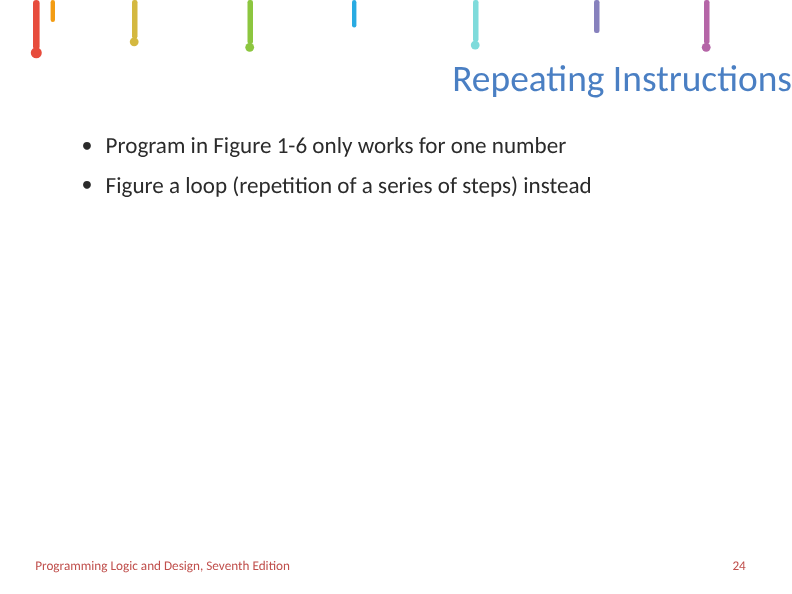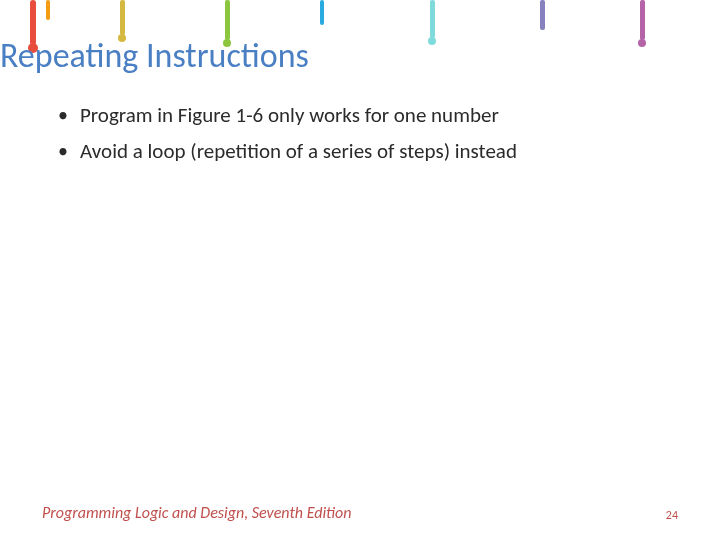"Repeating Instructions" .title { padding-top: 35px -> 52px; text-align: left -> right }
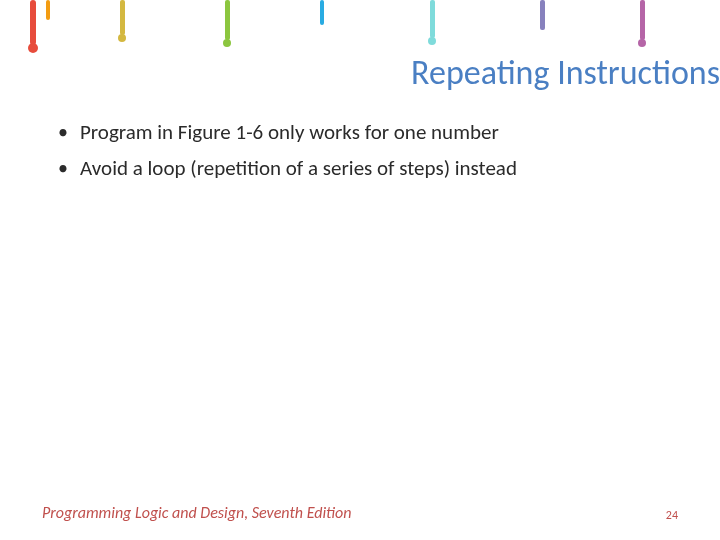"Program in Figure 1-6 only" .content { margin-left: none -> 16px }
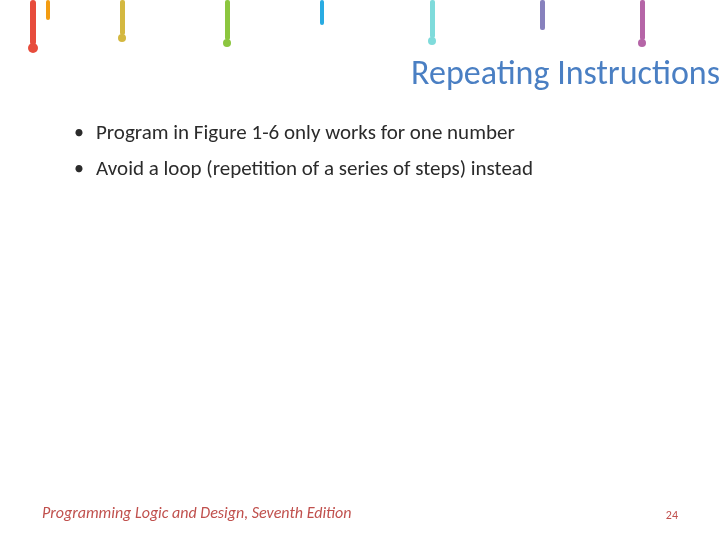"Avoid a" span { text: Avoid -> Figure }
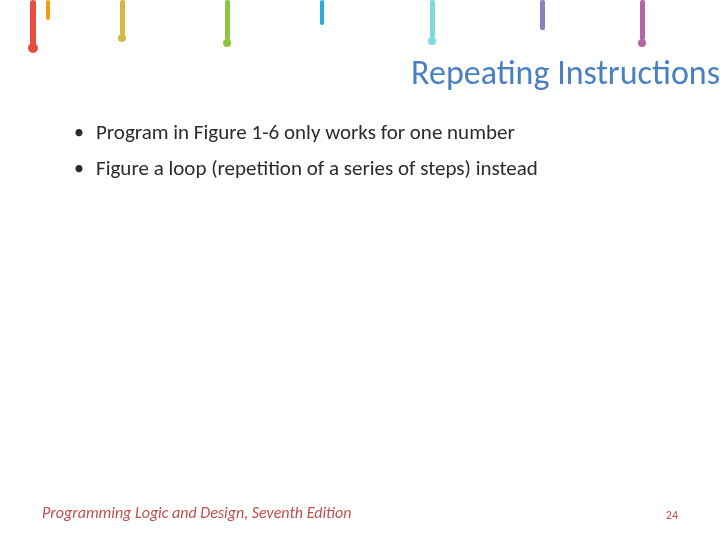"Programming Logic and Design, Seventh" .footer-left { font-size: 16px -> 12px; font-style: italic -> none; left: 42px -> 32px }
